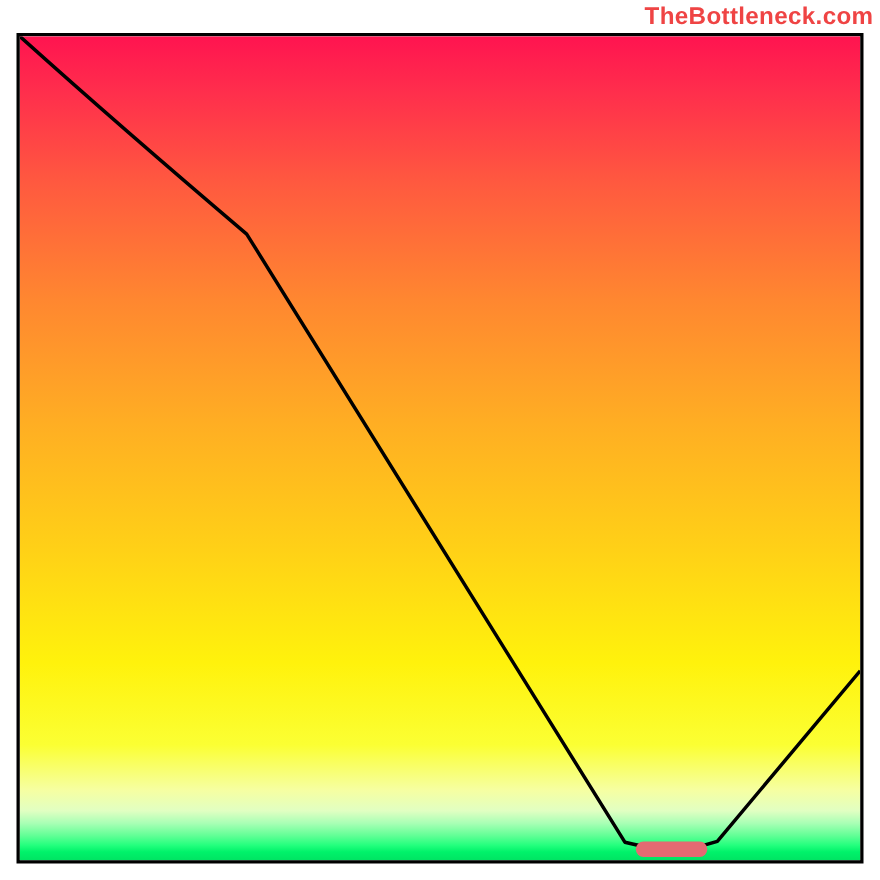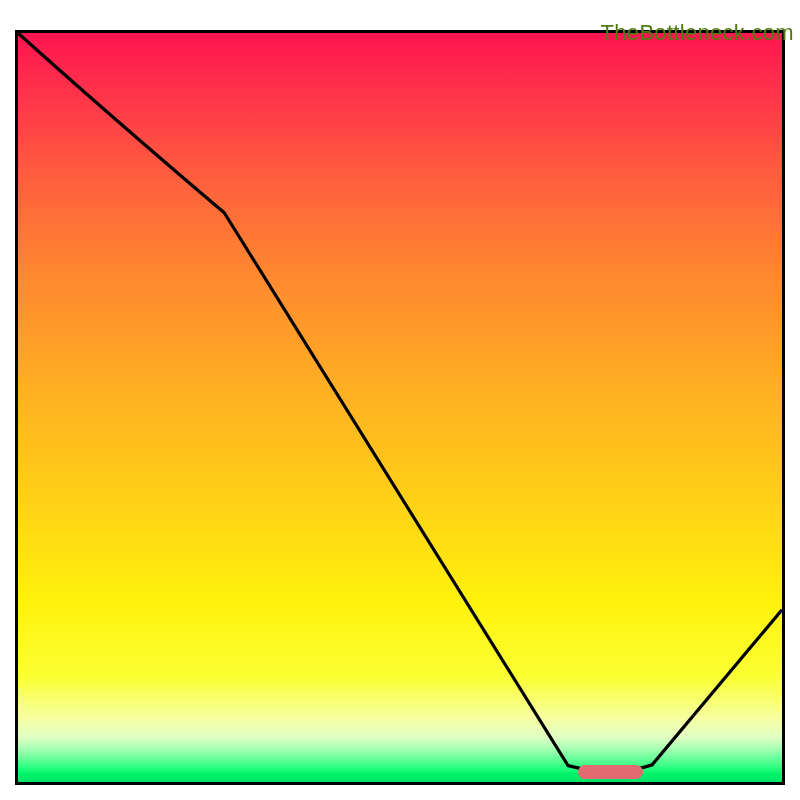"TheBottleneck.com" .watermark { color: #4d7c0f -> #ef4444; font-weight: 400 -> 700; top: 20px -> 2px }
